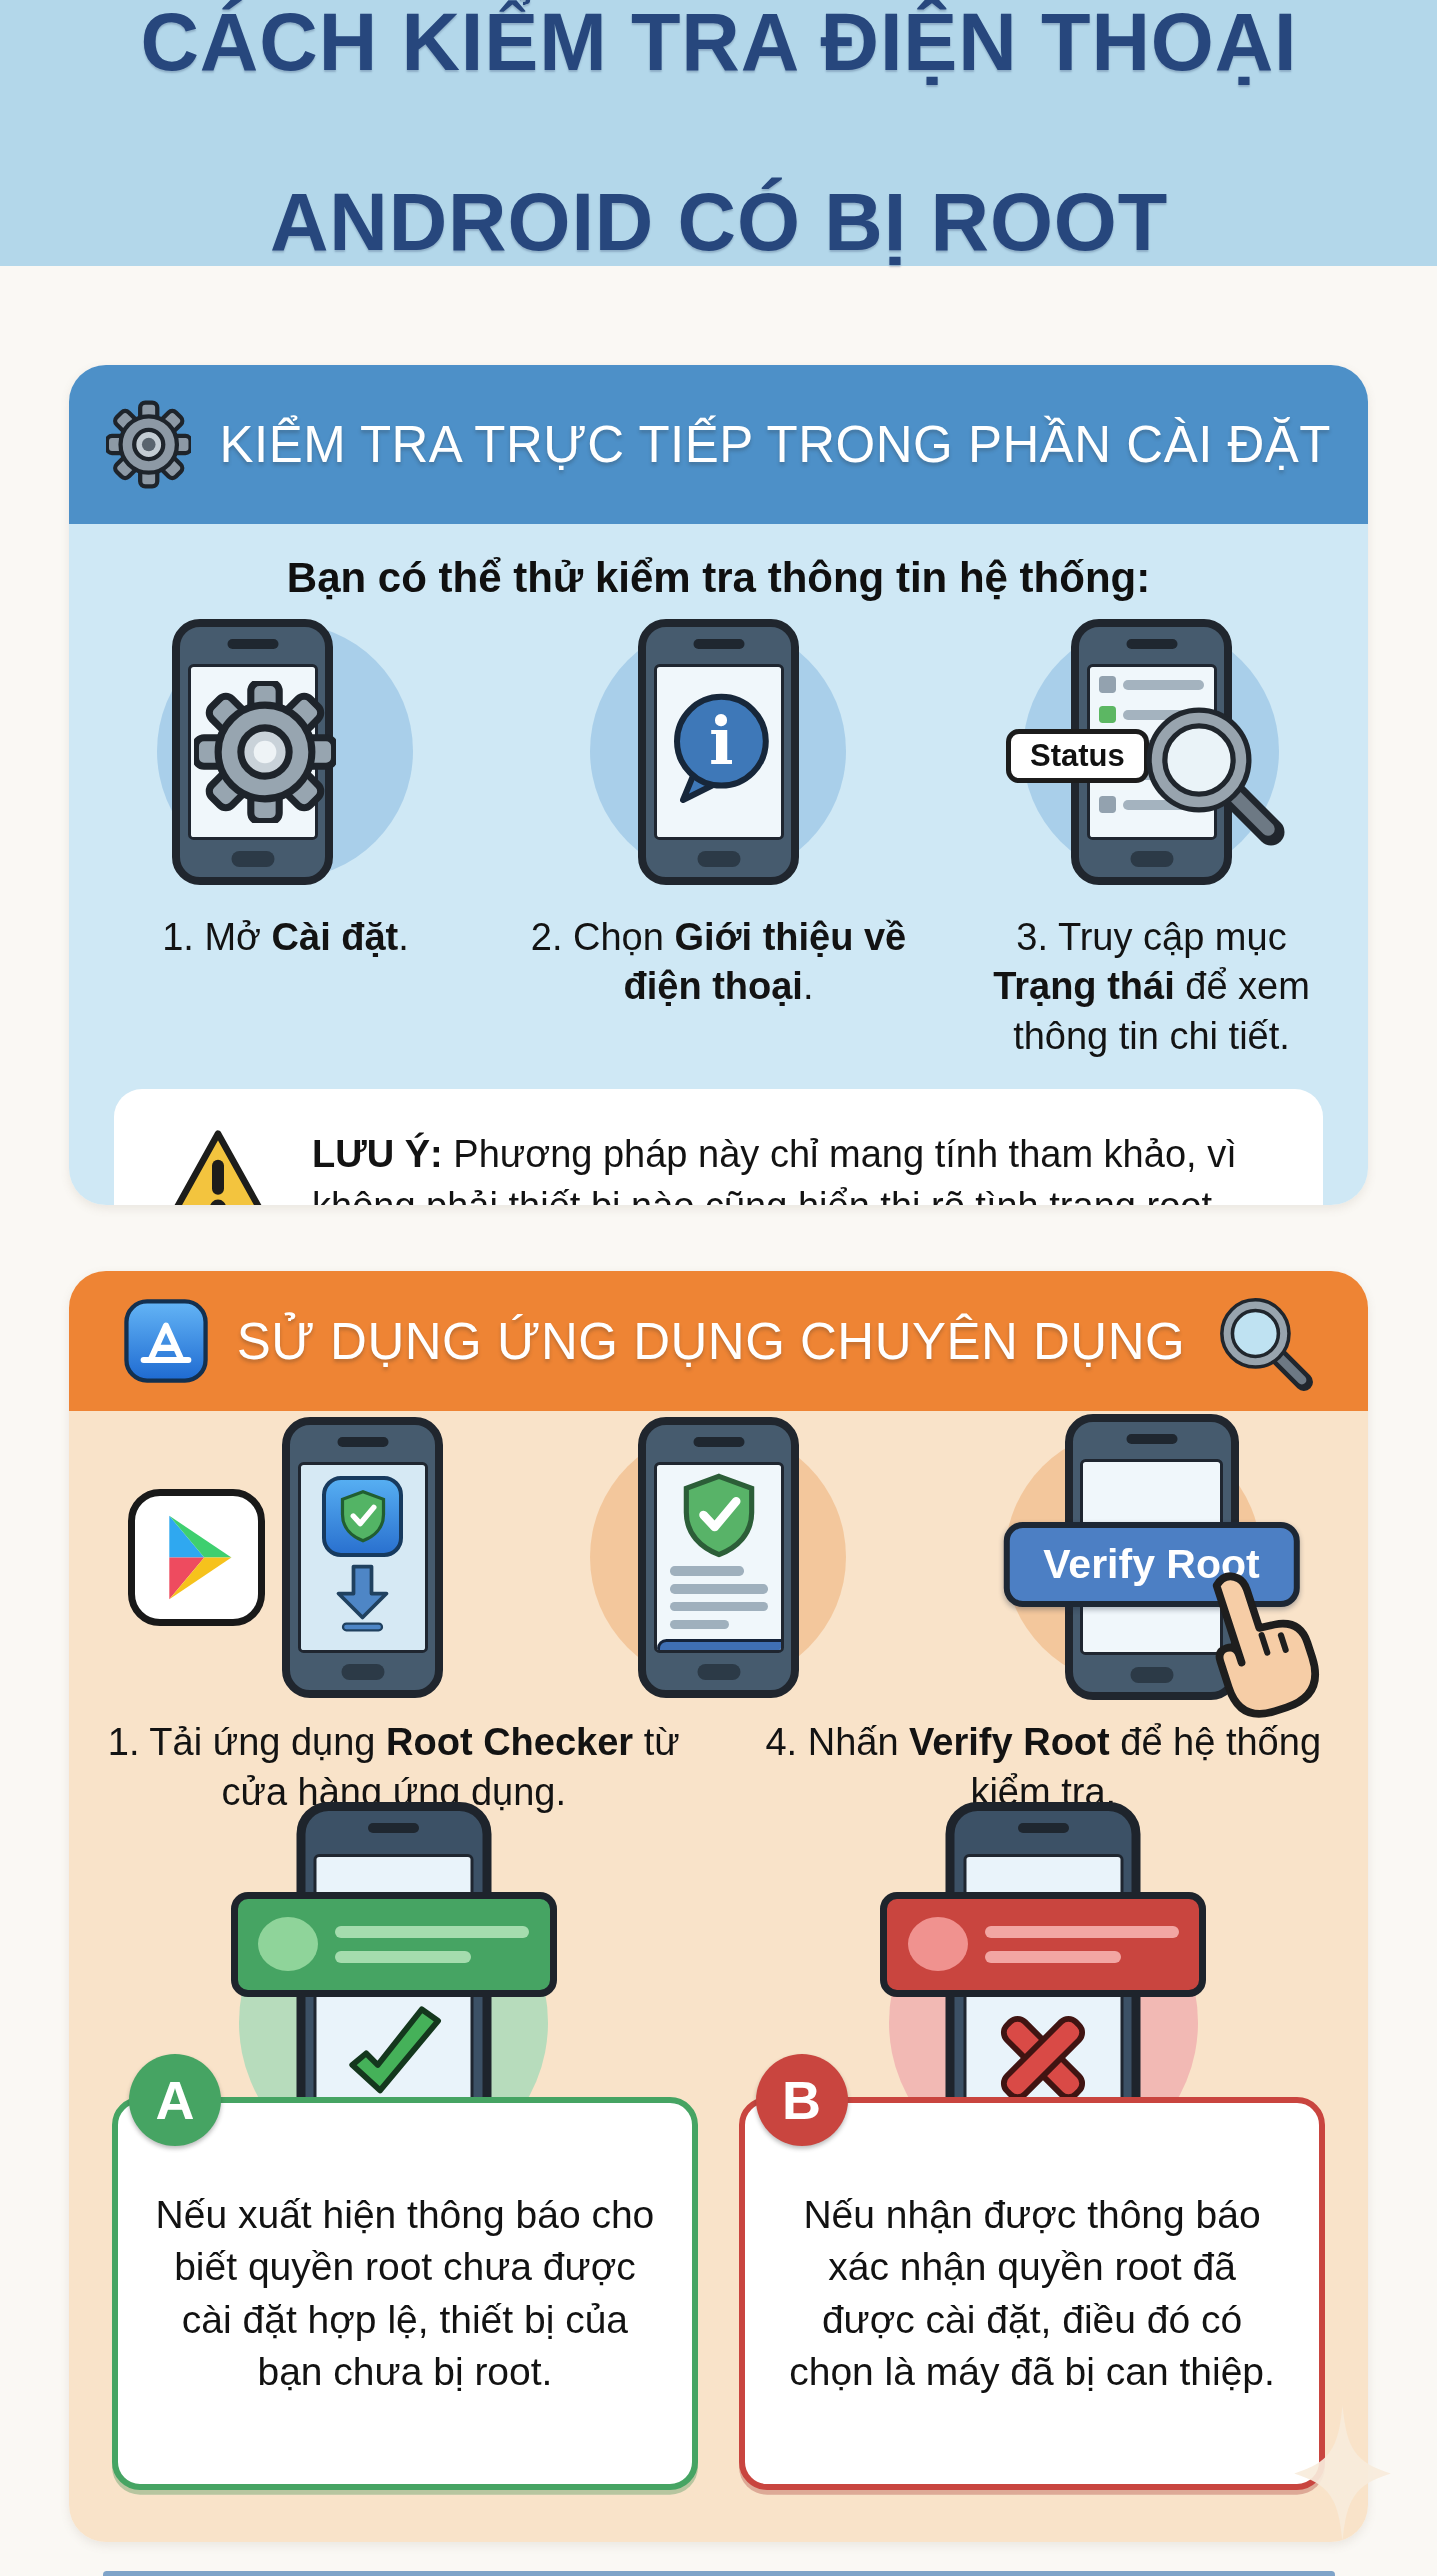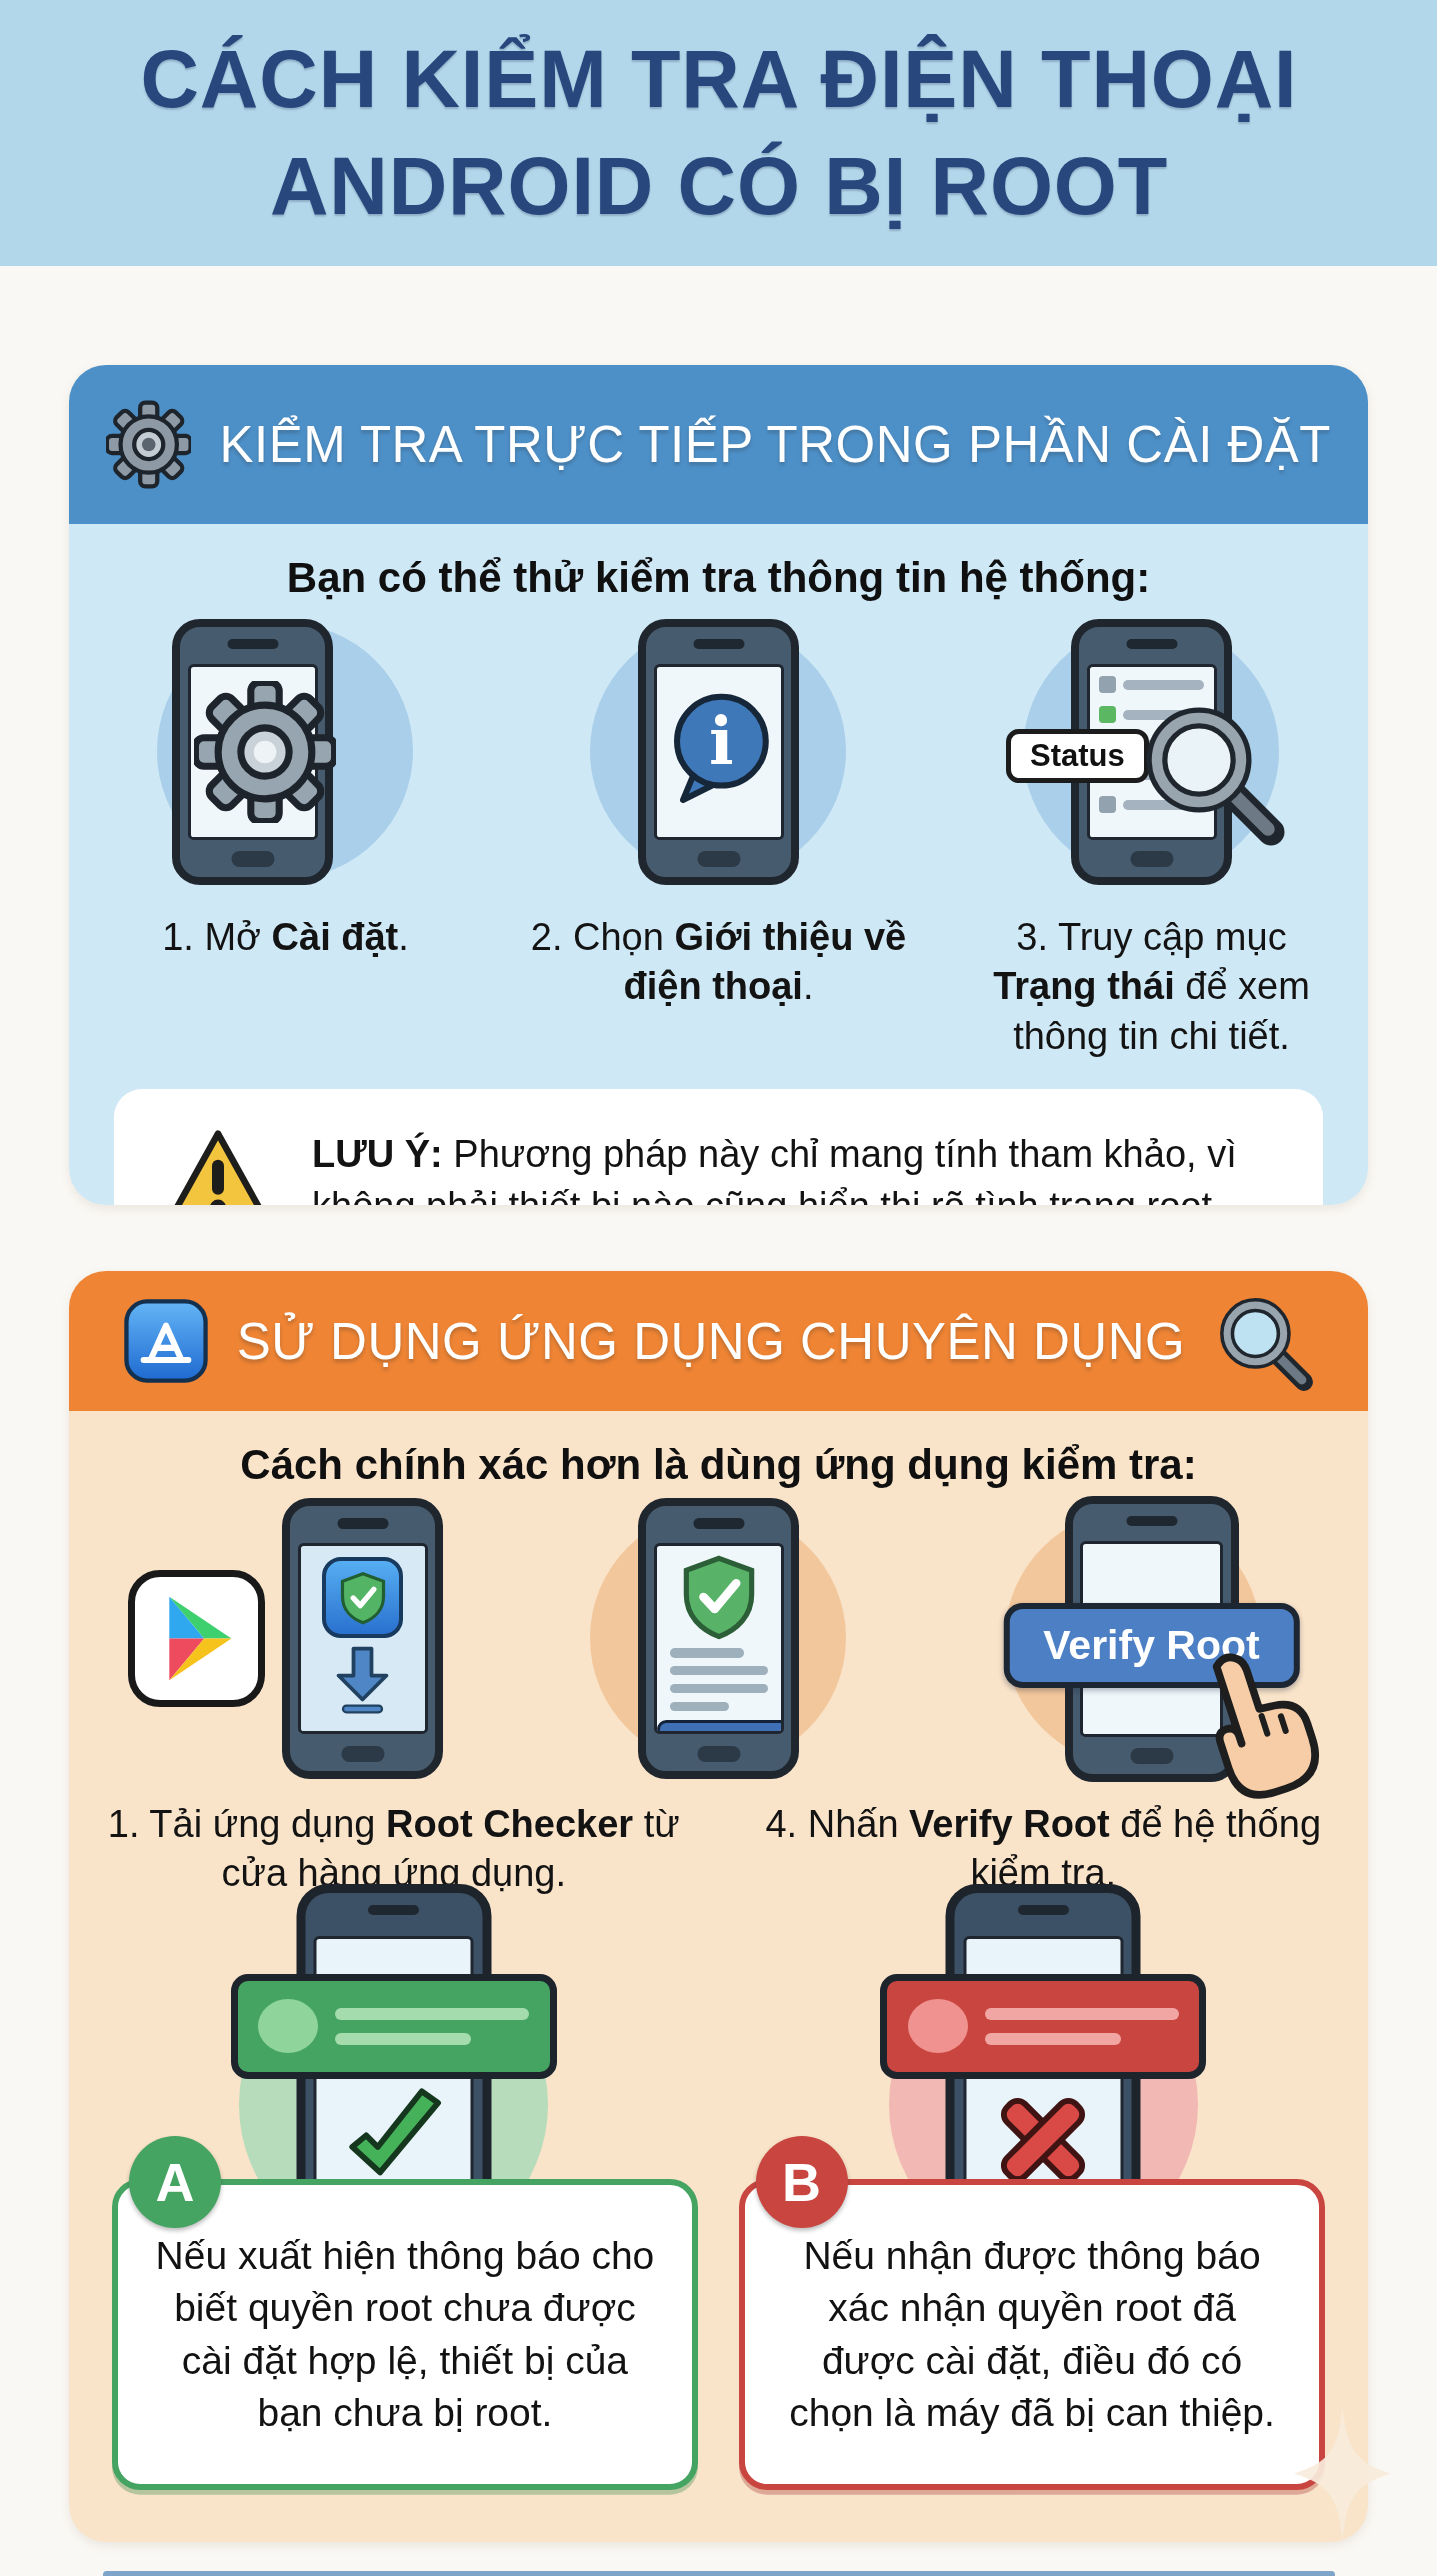"CÁCH KIỂM TRA ĐIỆN THOẠI" .title-band { justify-content: center -> space-between }
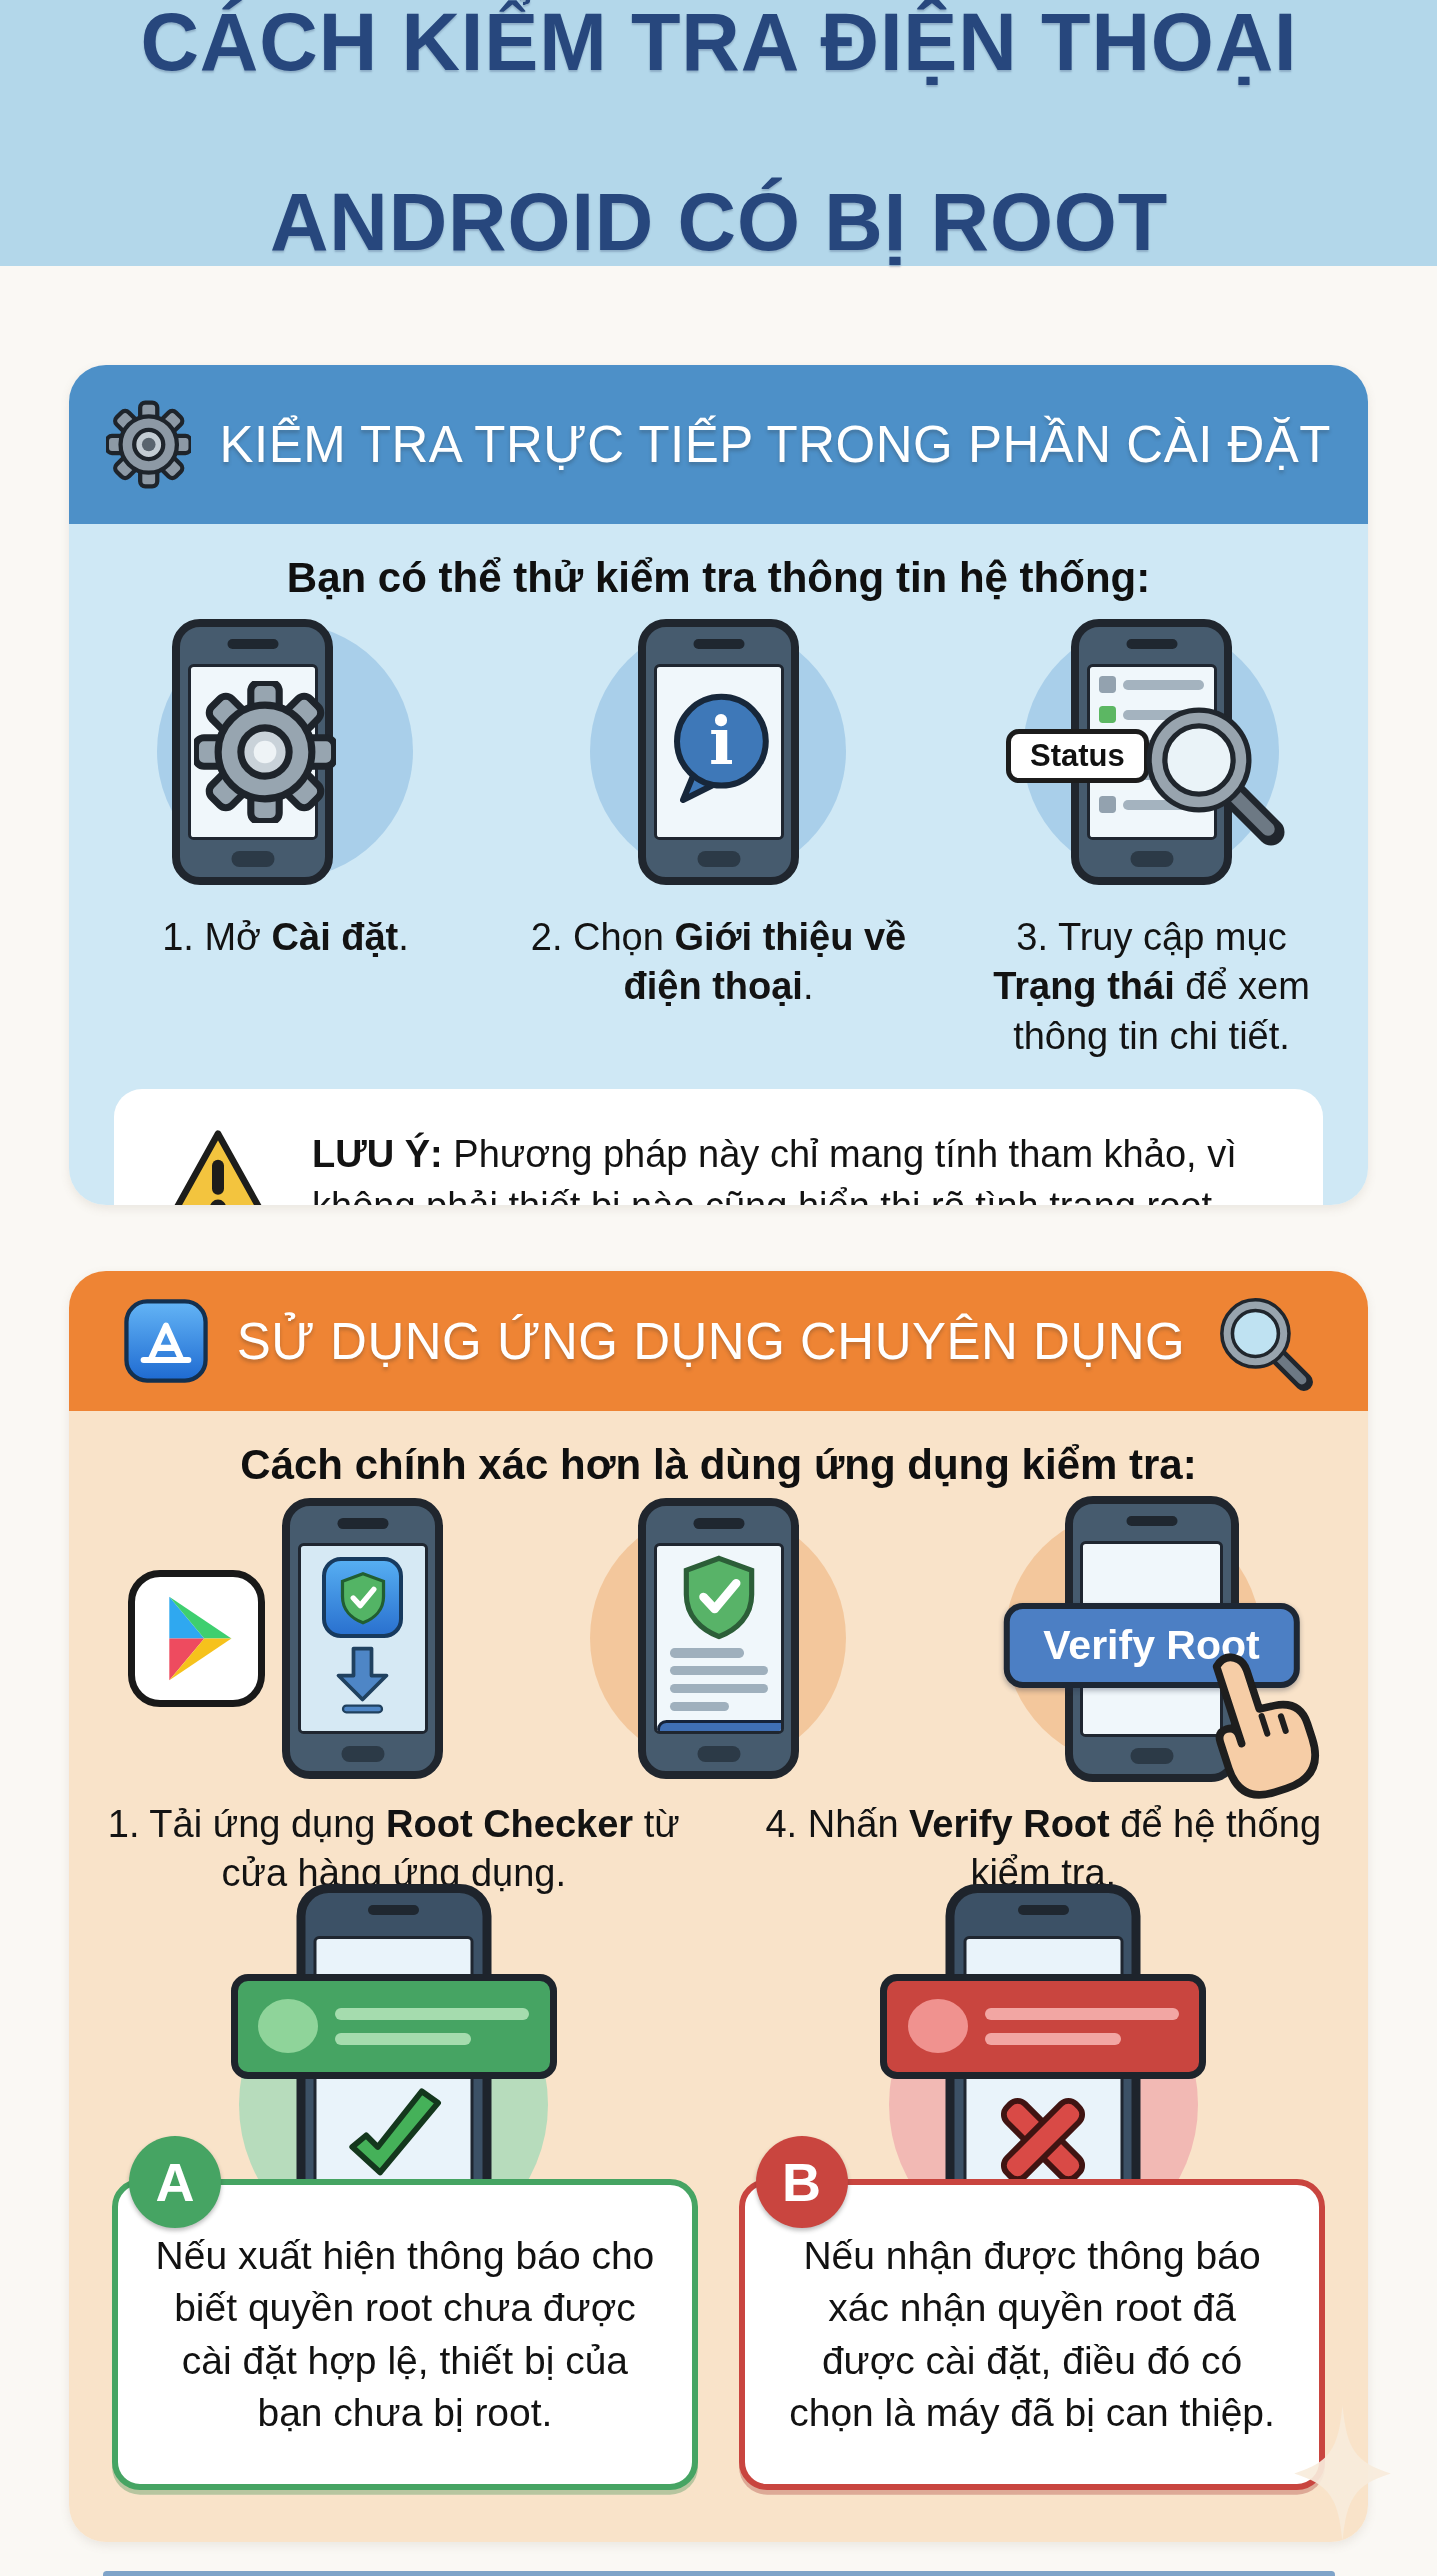"Cách chính xác hơn là" p.intro { html: <p>Cách chính xác hơn là dùng ứng dụng kiểm tra:</p> -> none }
